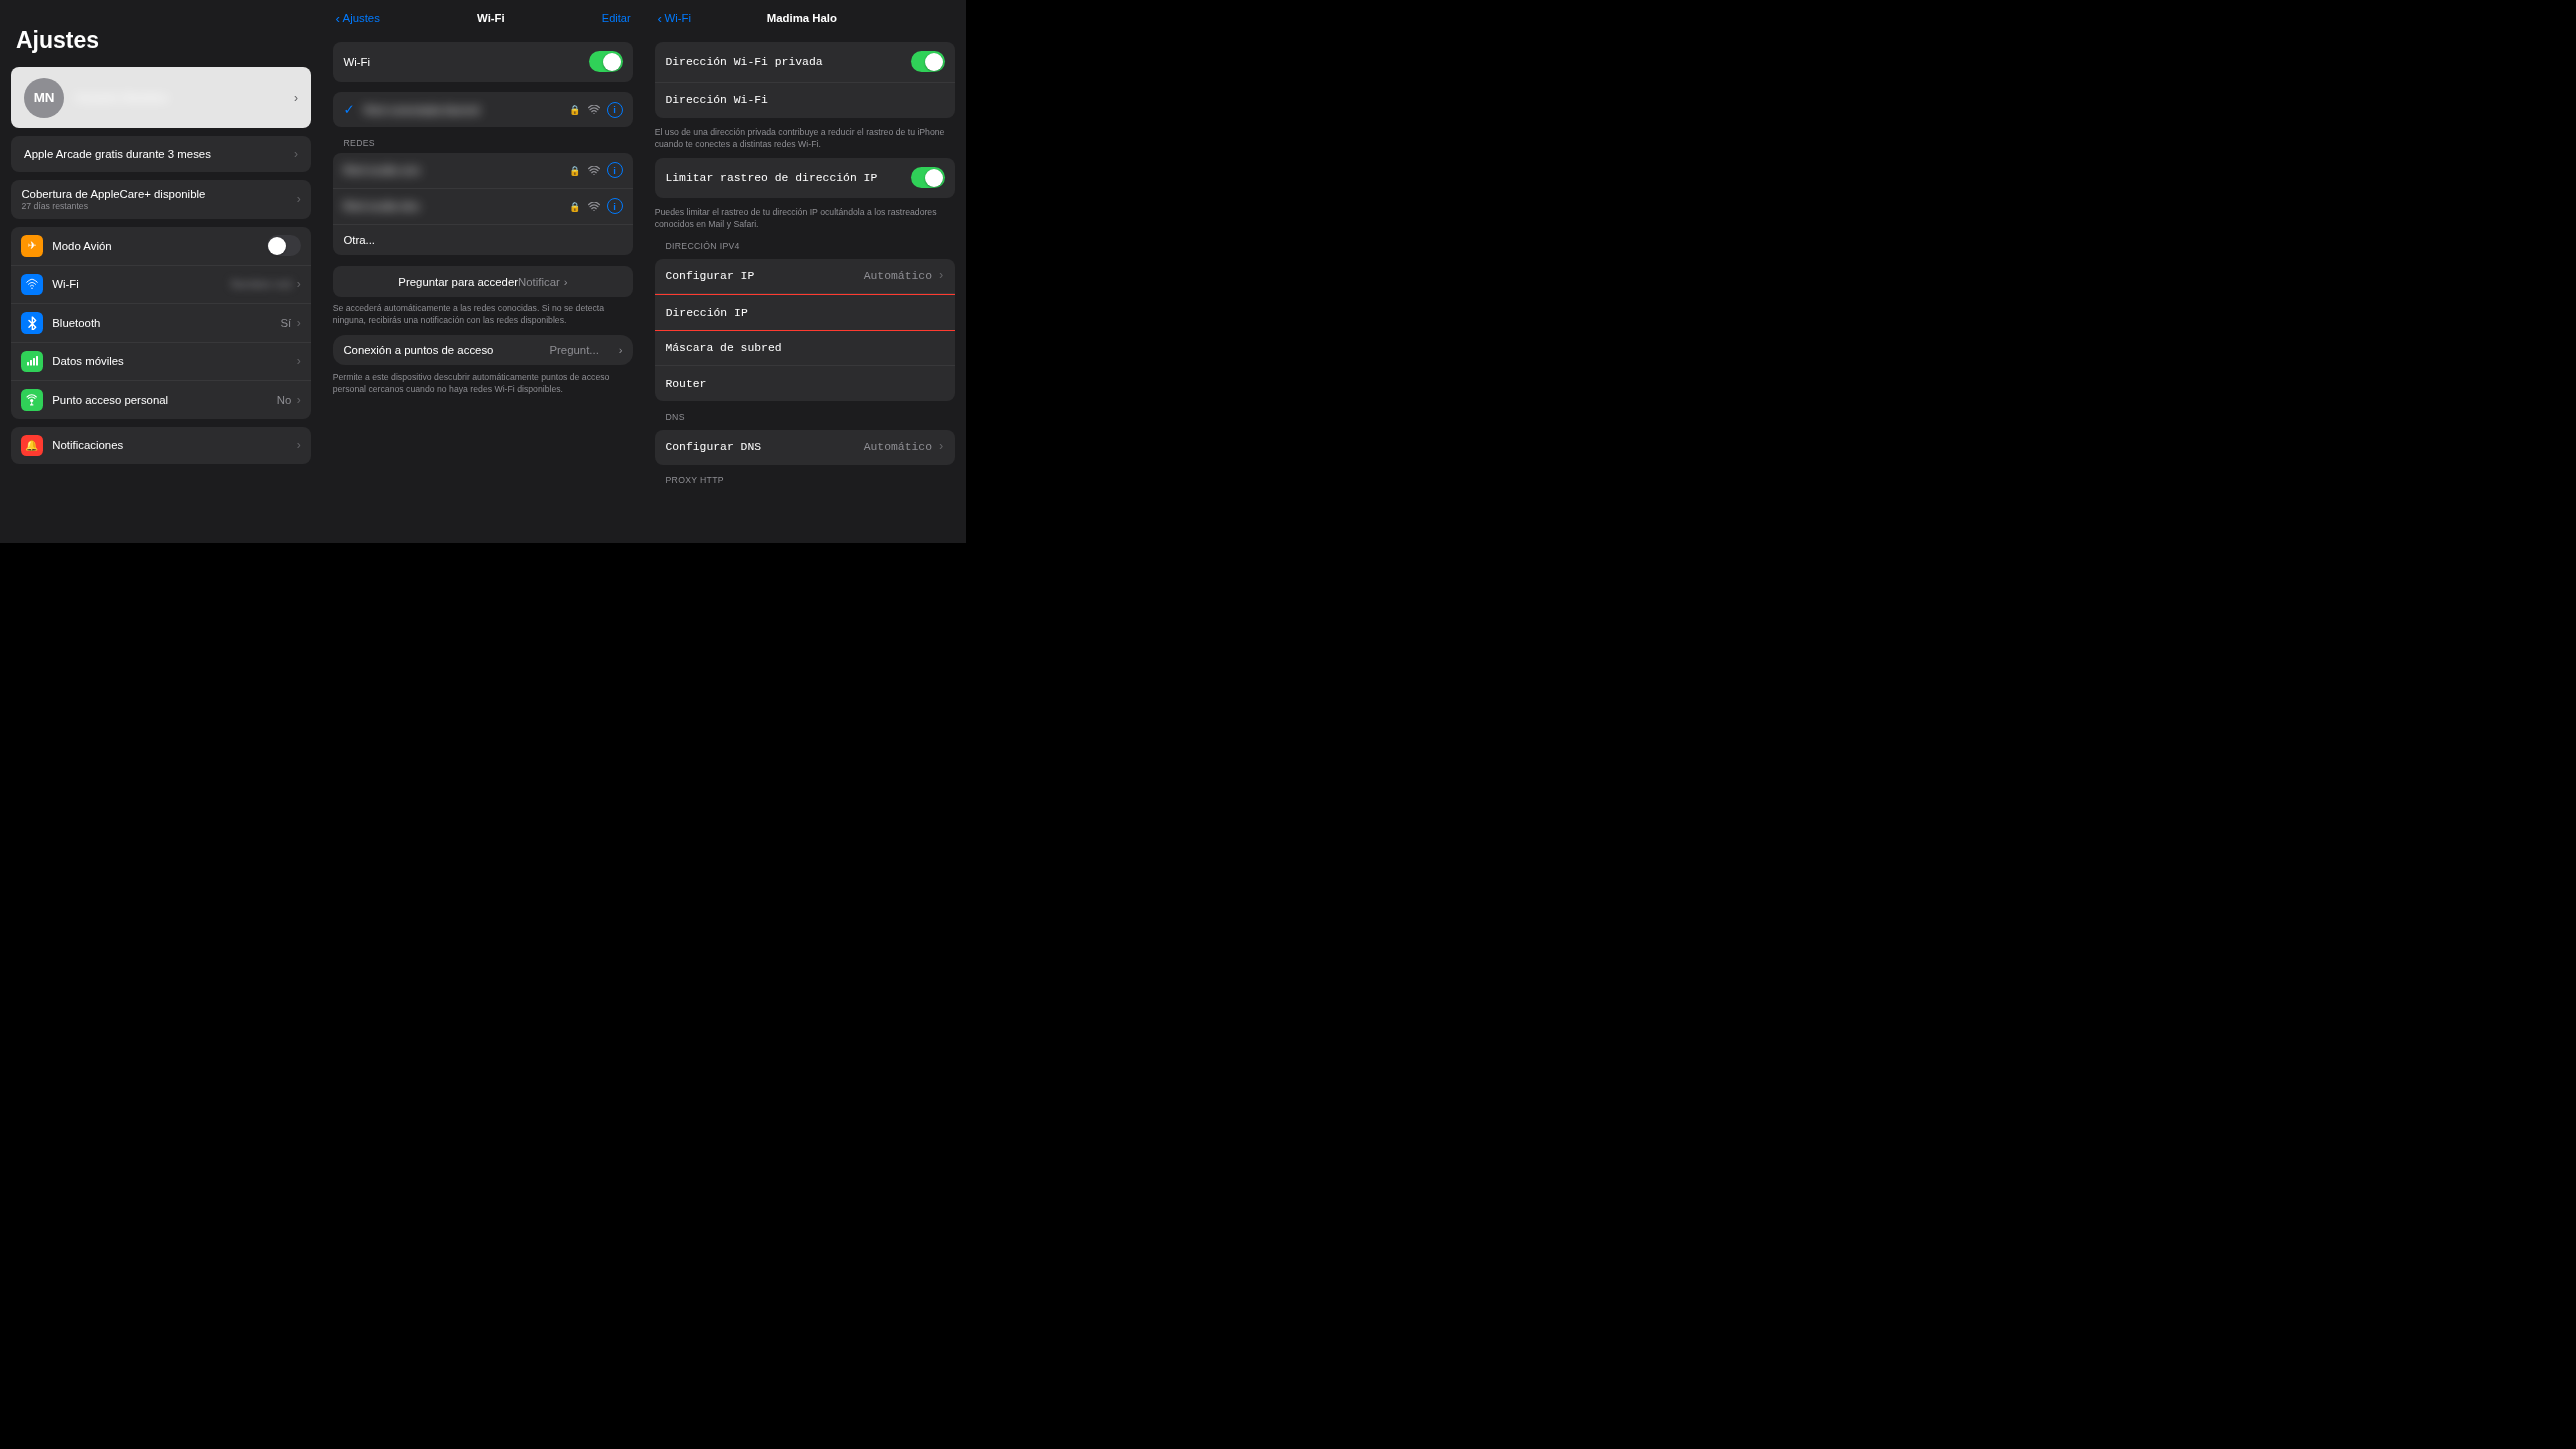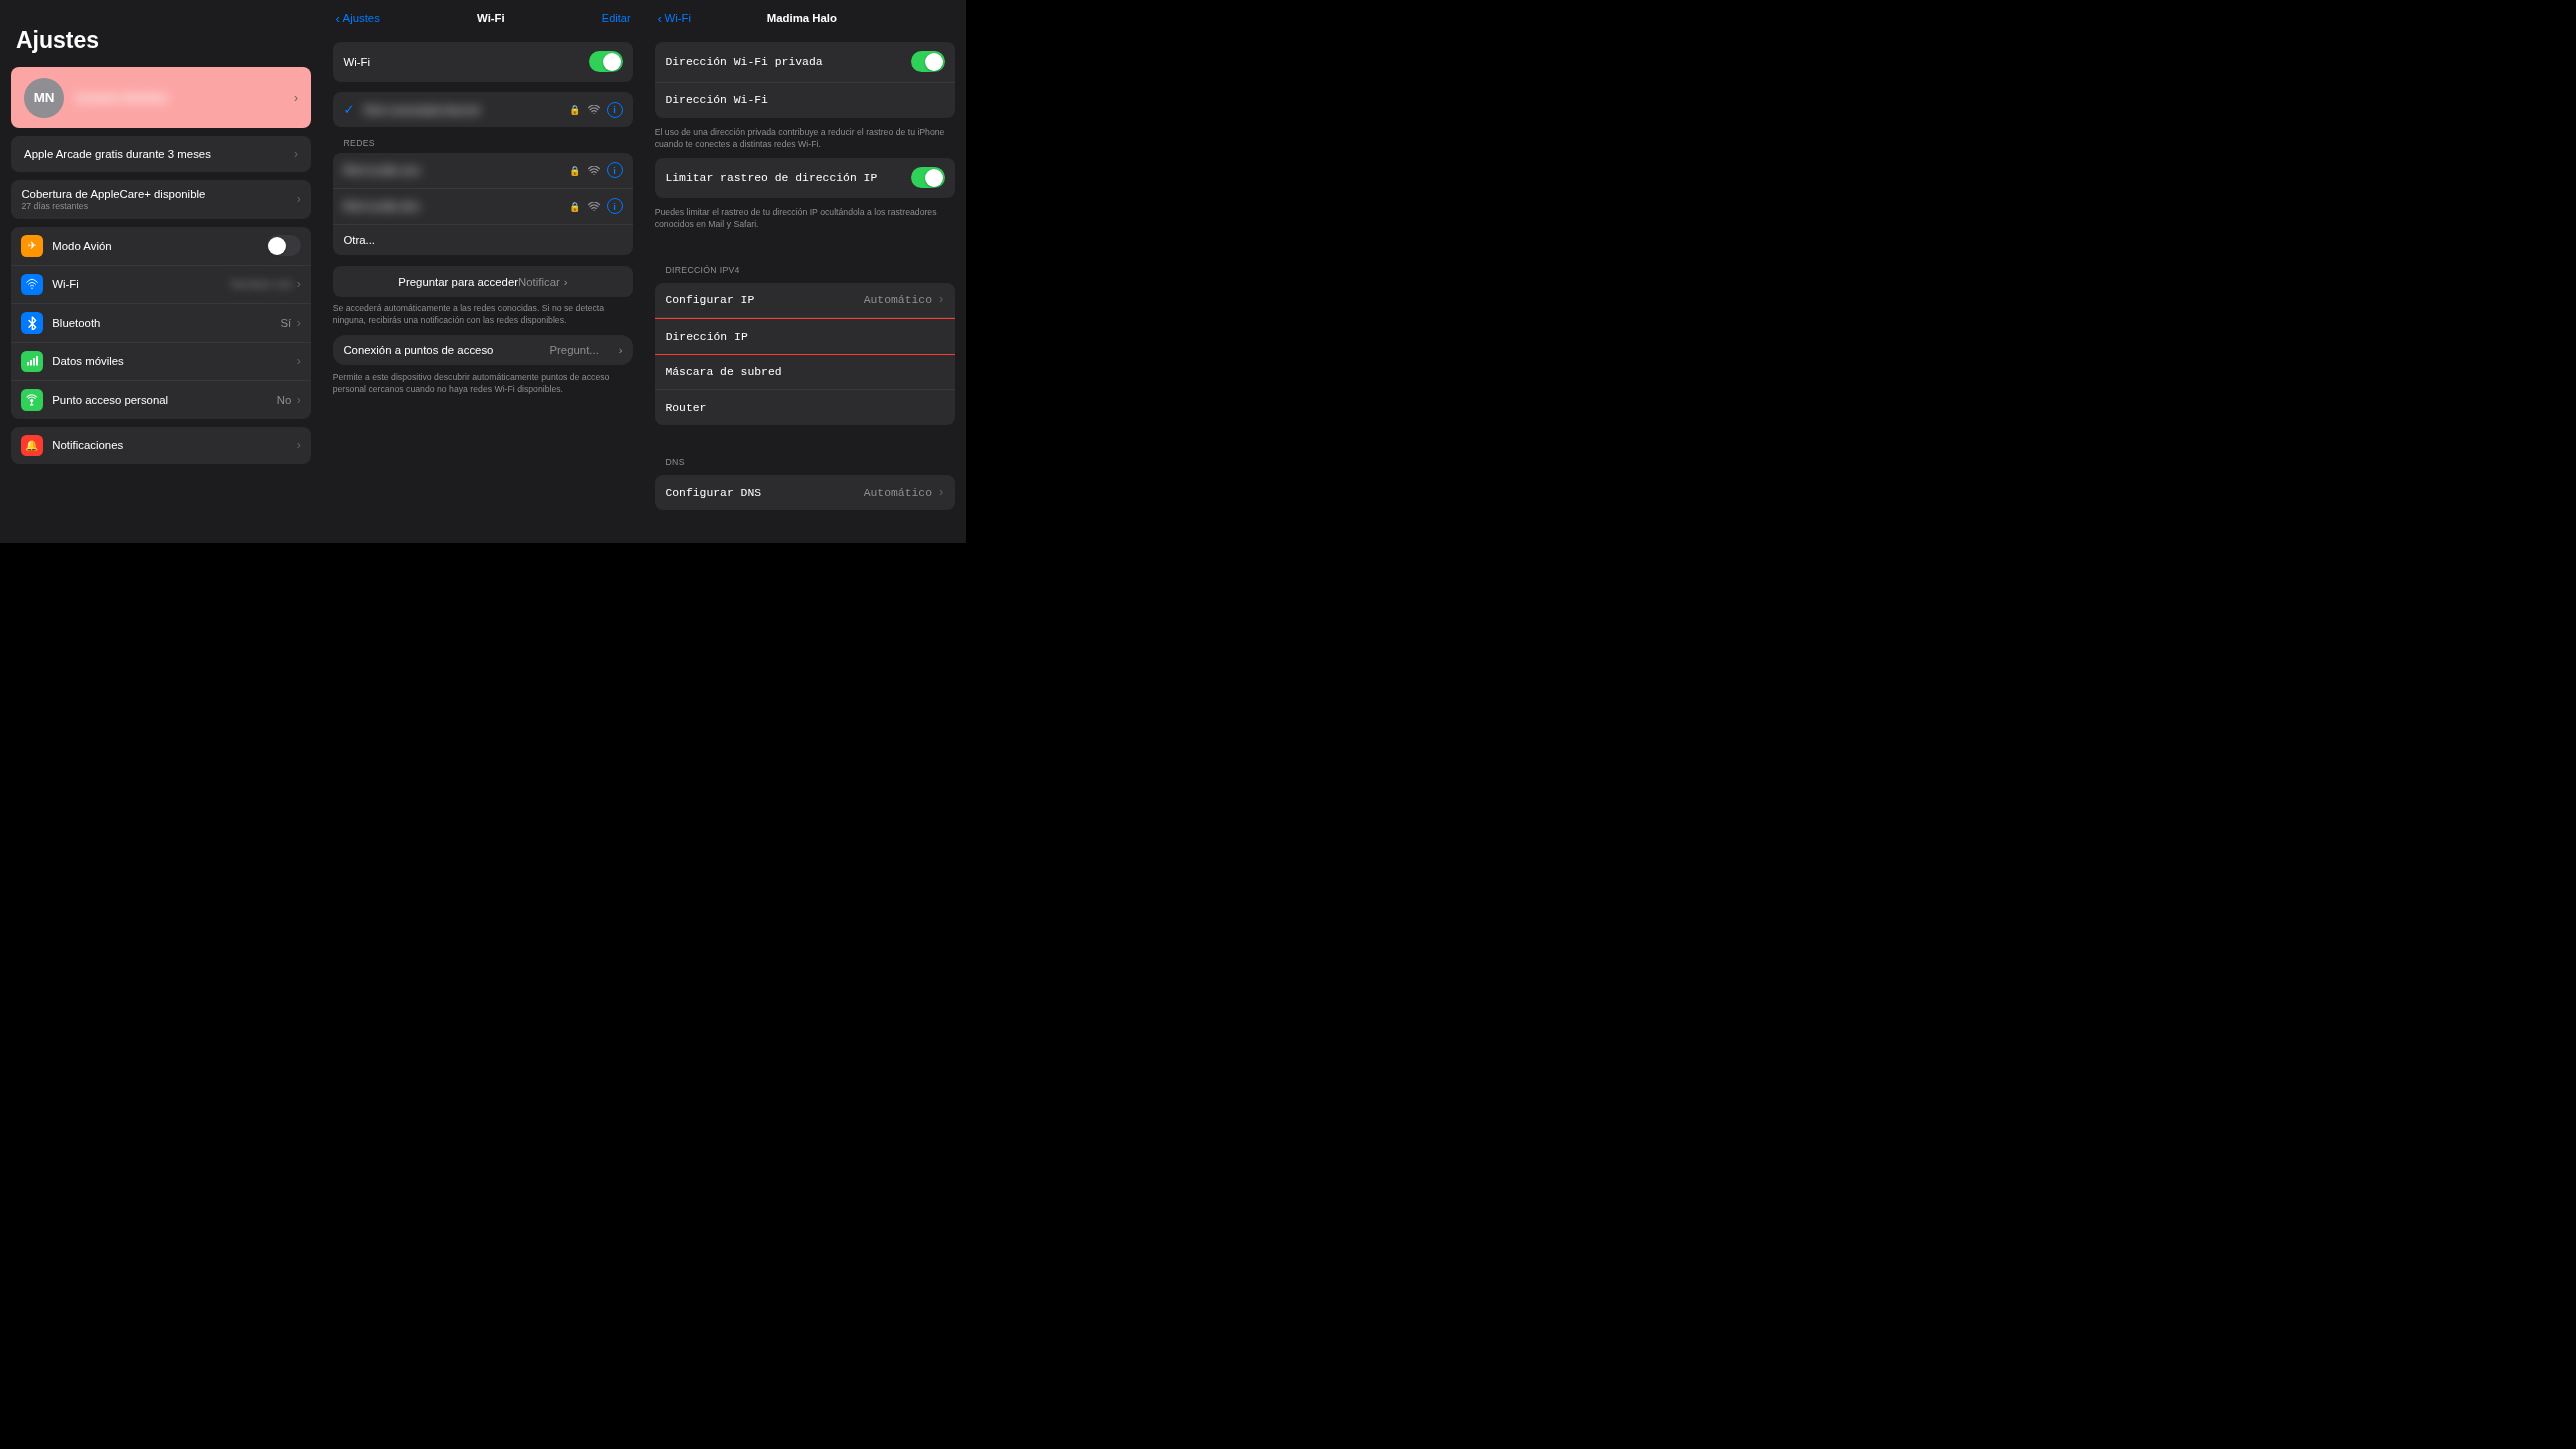"MN" .profile-section { background: #fca5a5 -> #e5e5e5 }
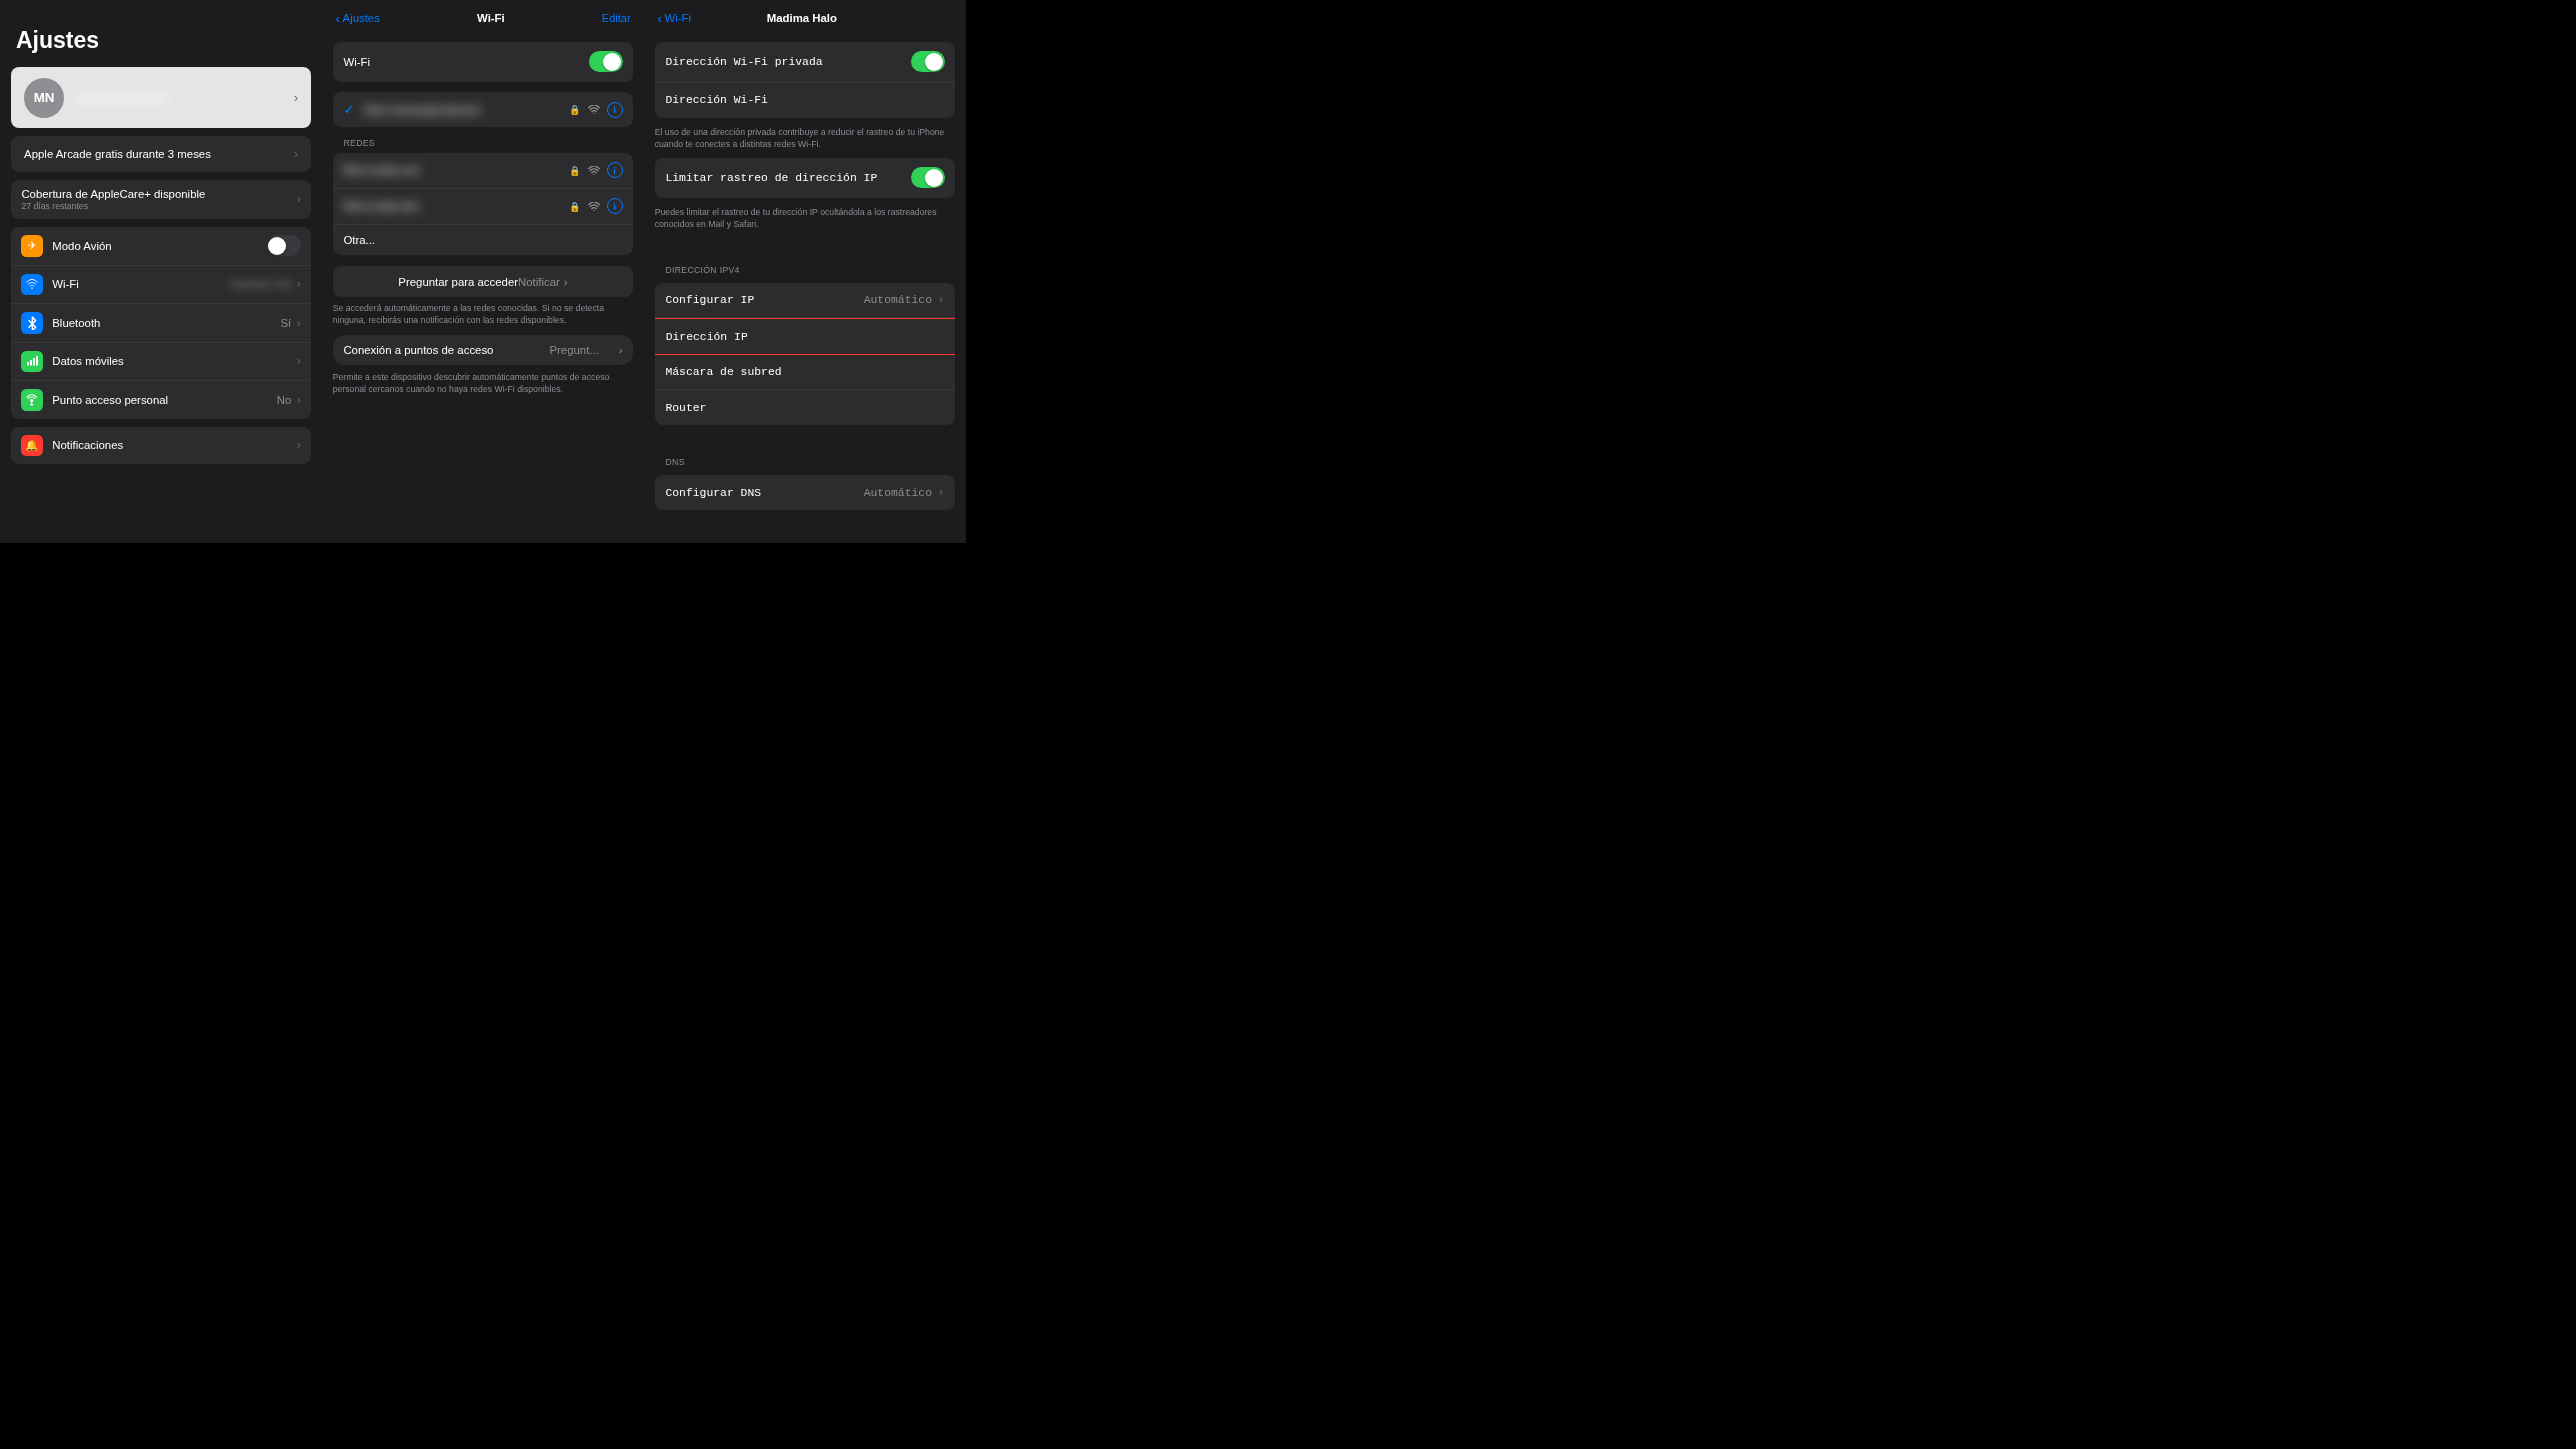"DIRECCIÓN IPV4" .detail-section-label { margin-top: 24px -> none }
